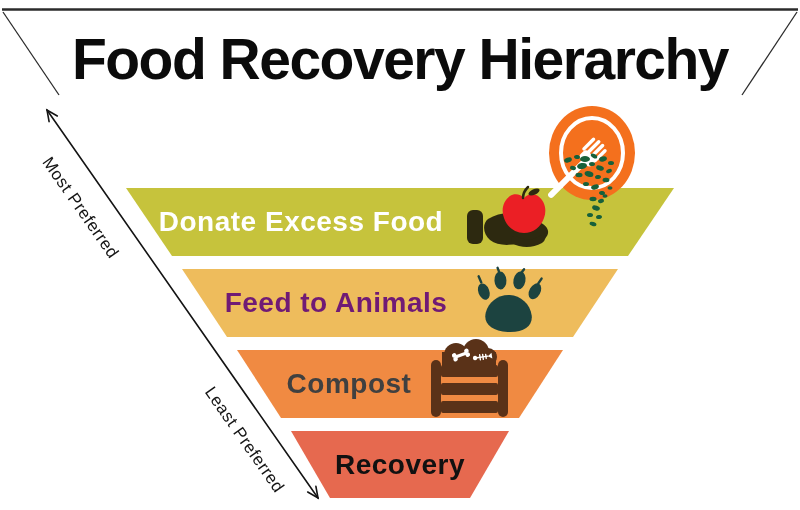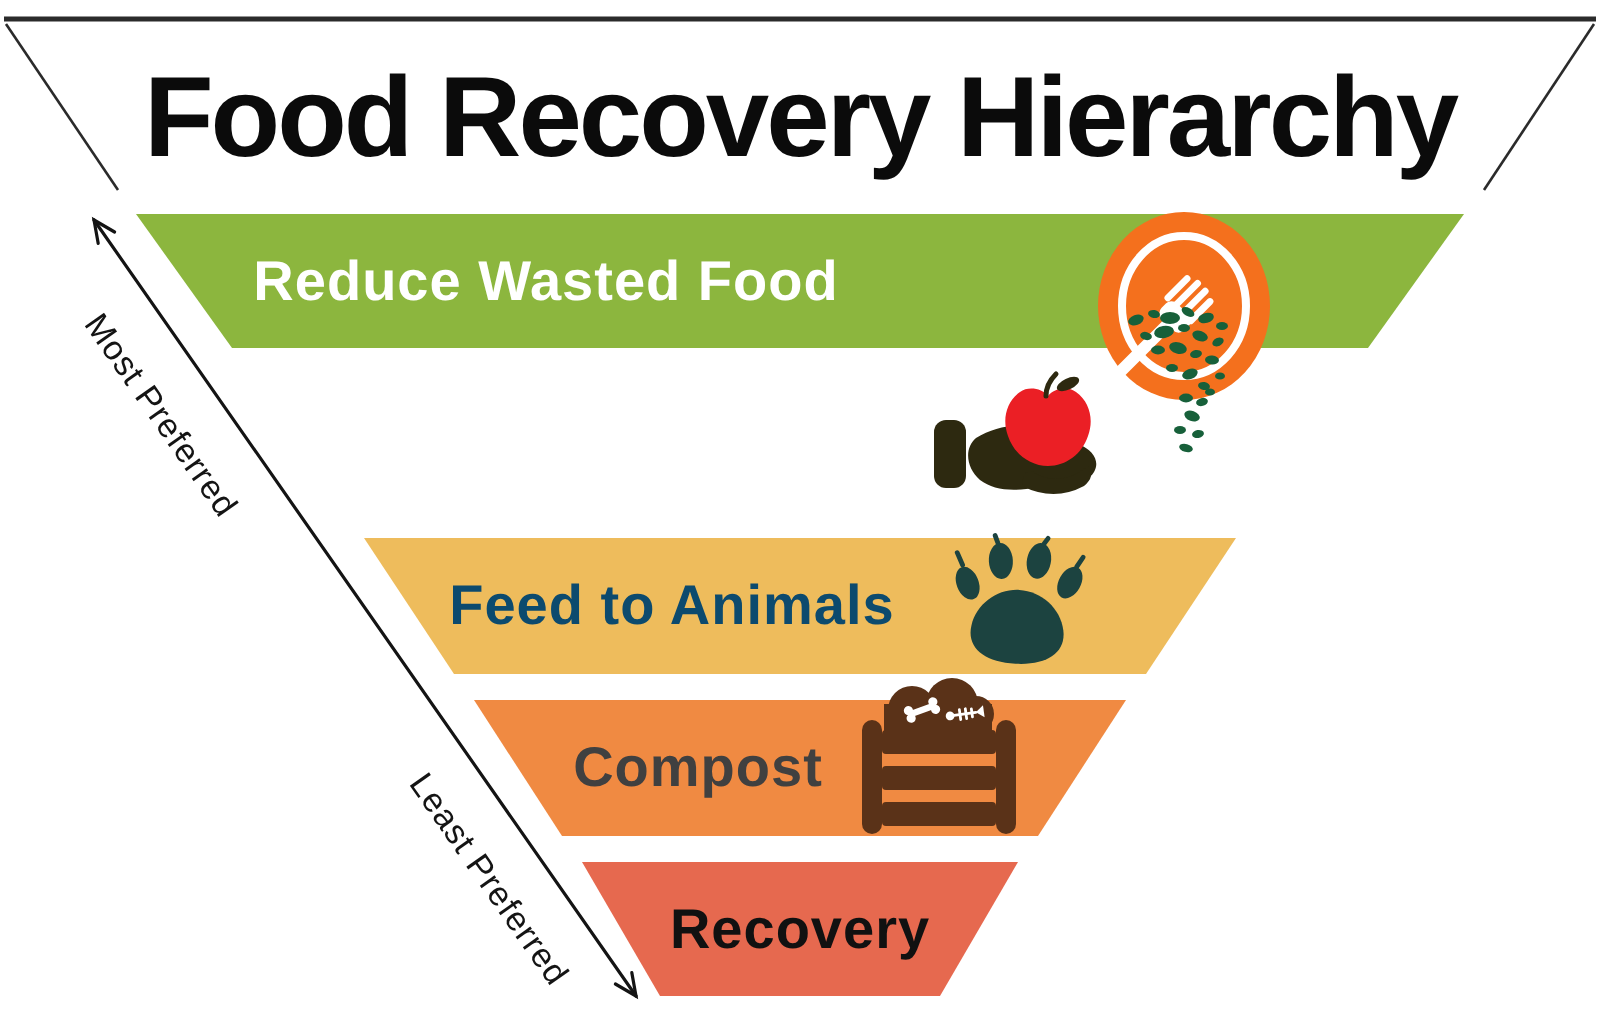"Reduce Wasted Food" div.band { html: <div> <span>Reduce Wasted Food</span> </div> -> none }
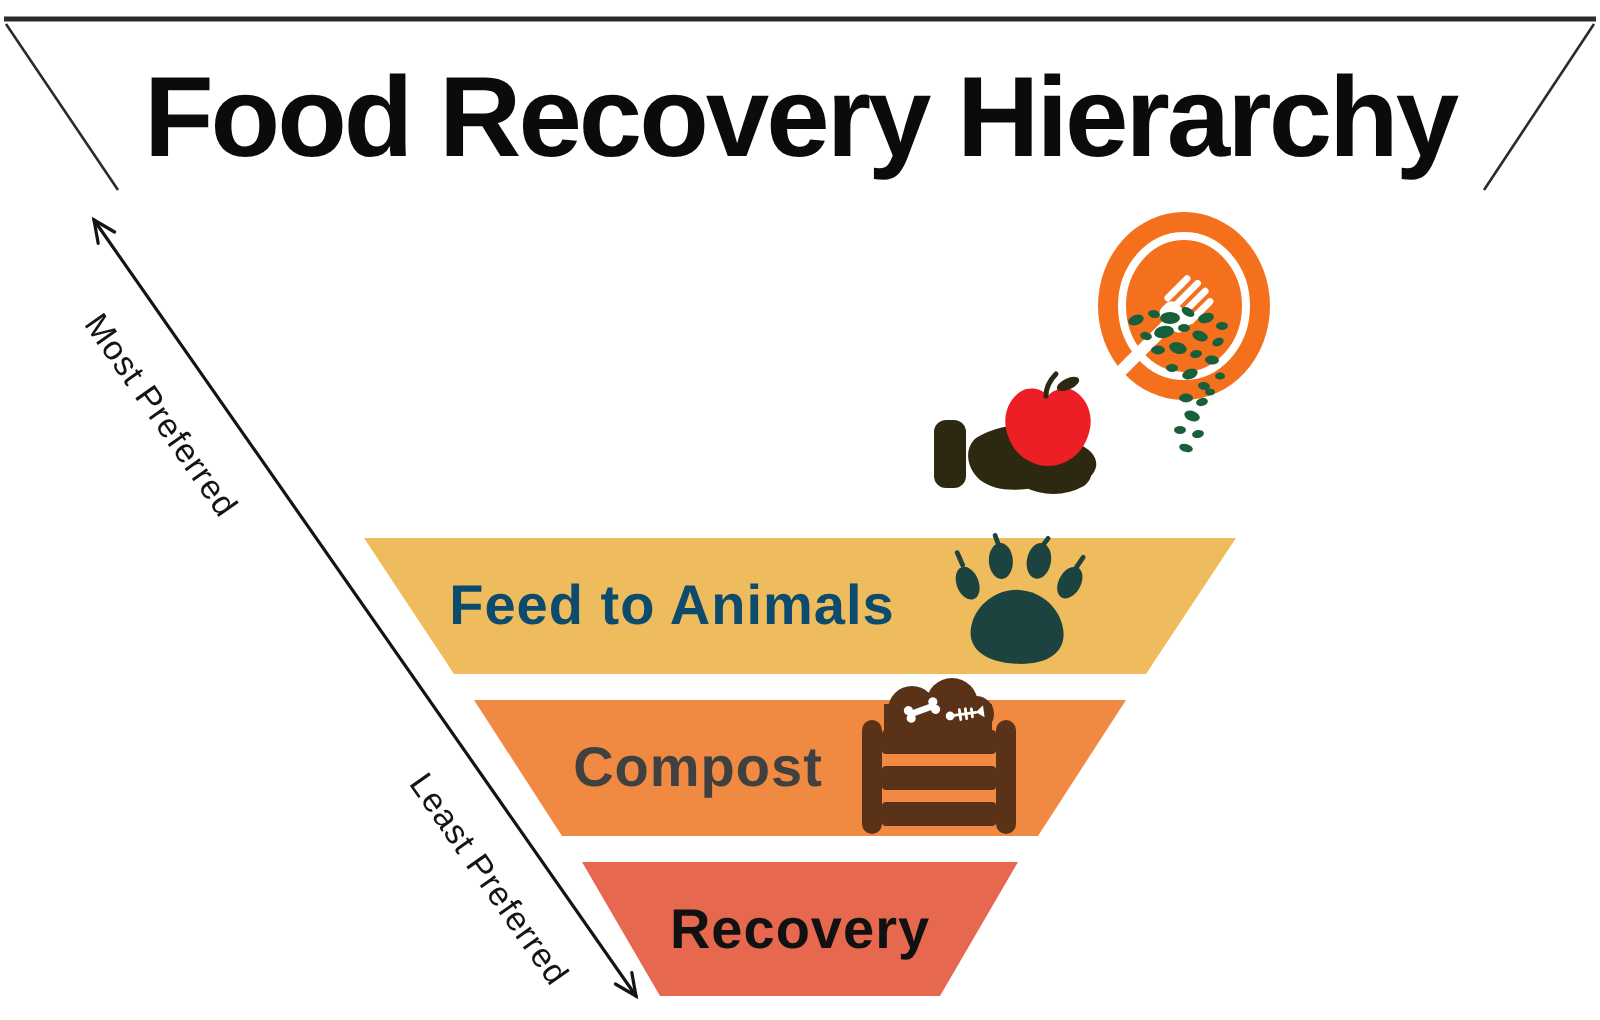"Donate Excess Food" div.band { html: none -> <div> <span>Donate Excess Food</span> </div> }
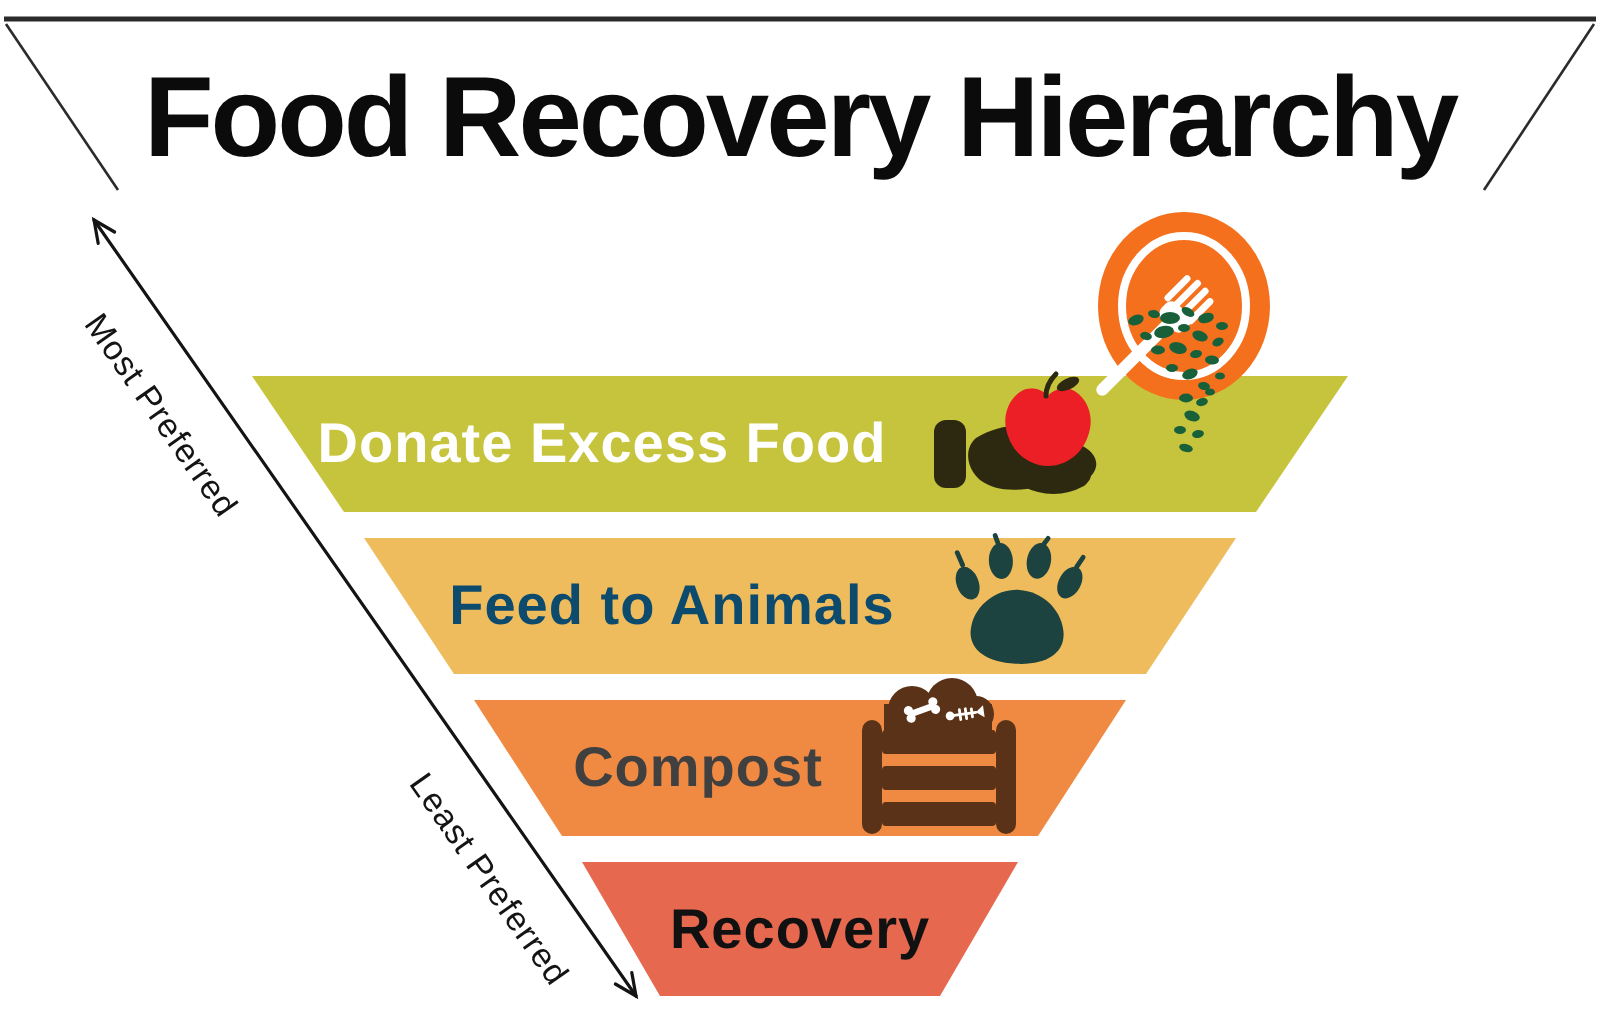"Feed to Animals" span.band-label { color: #0c4a6e -> #701a75 }
